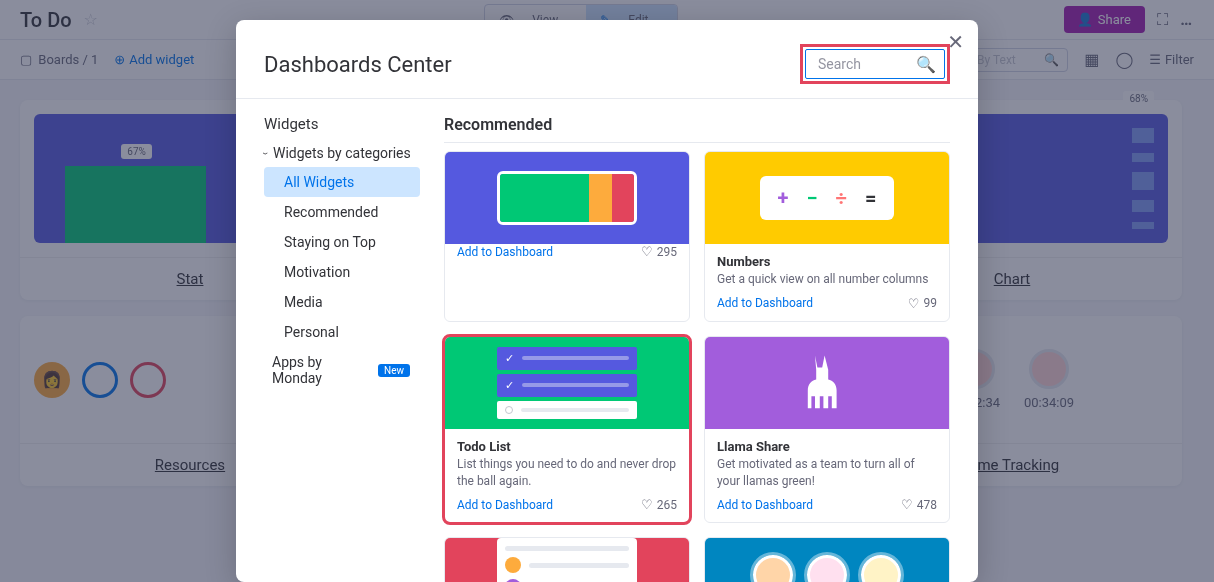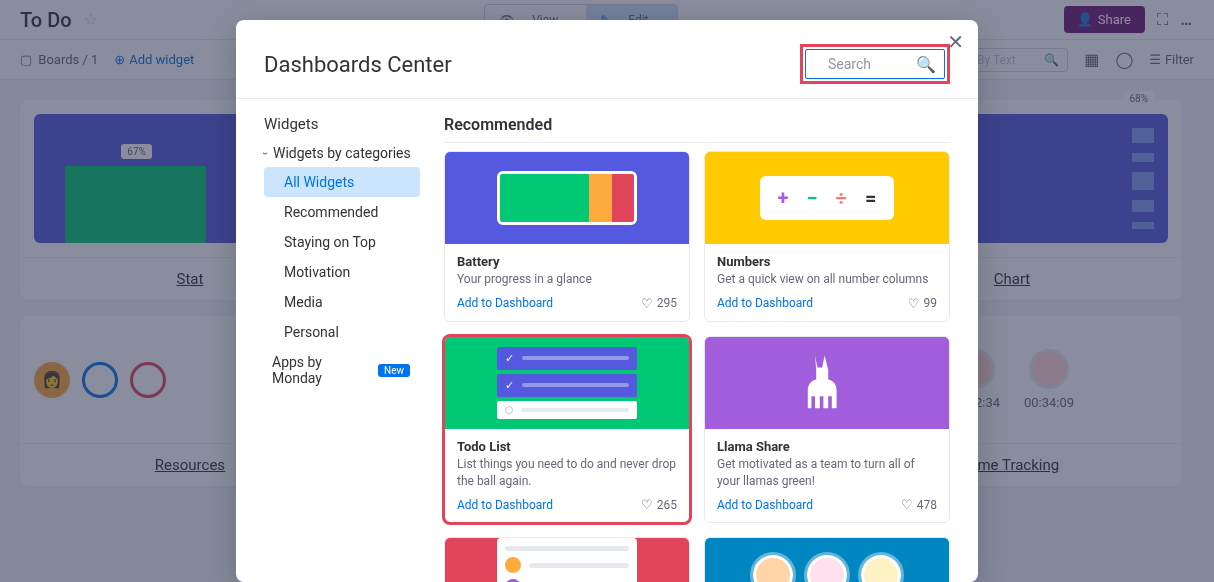"Share" .share-btn { background: #701a75 -> #a21caf }
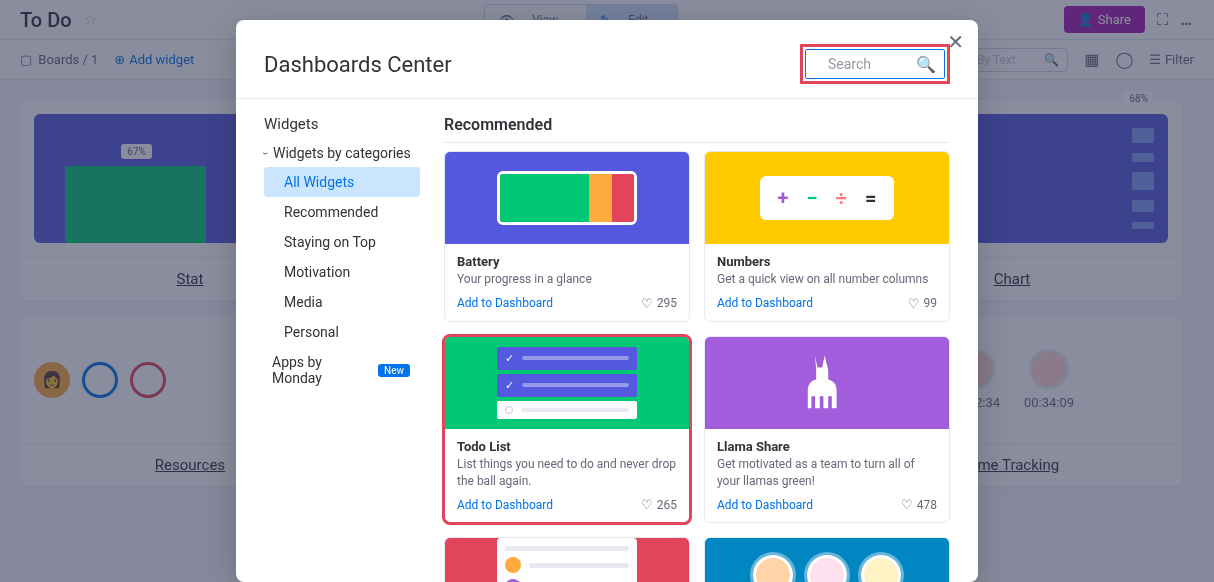"Search" .search-inner { padding: 6px 30px 6px 22px -> 6px 30px 6px 12px }
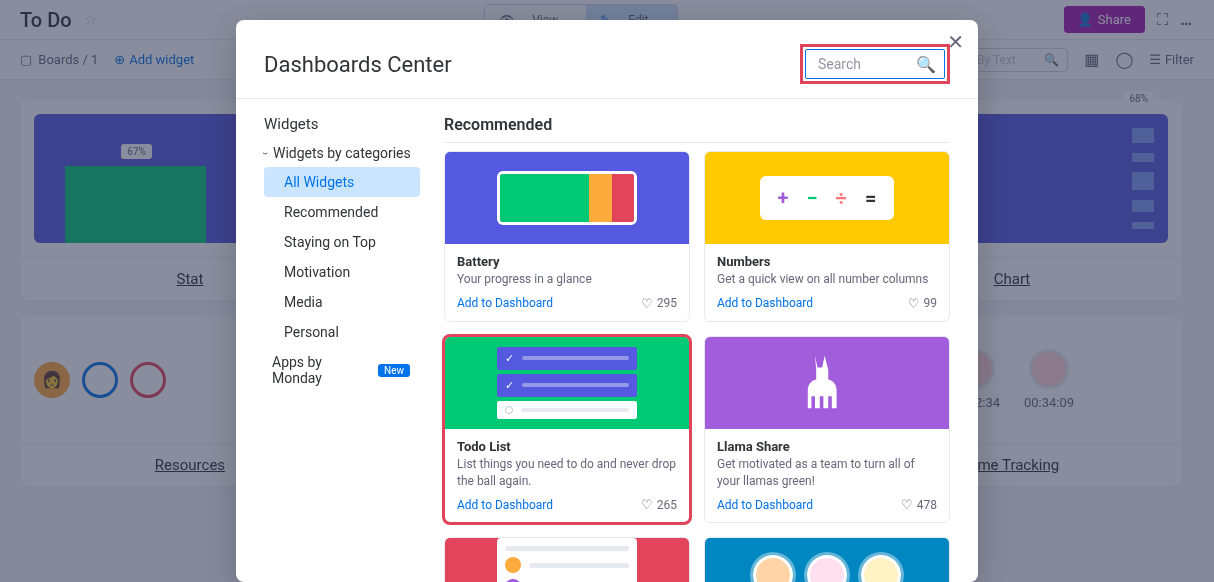"Battery" div.card-body { html: <div> <div>Battery</div> <div>Your progress in a glance</div> </div> -> none }
